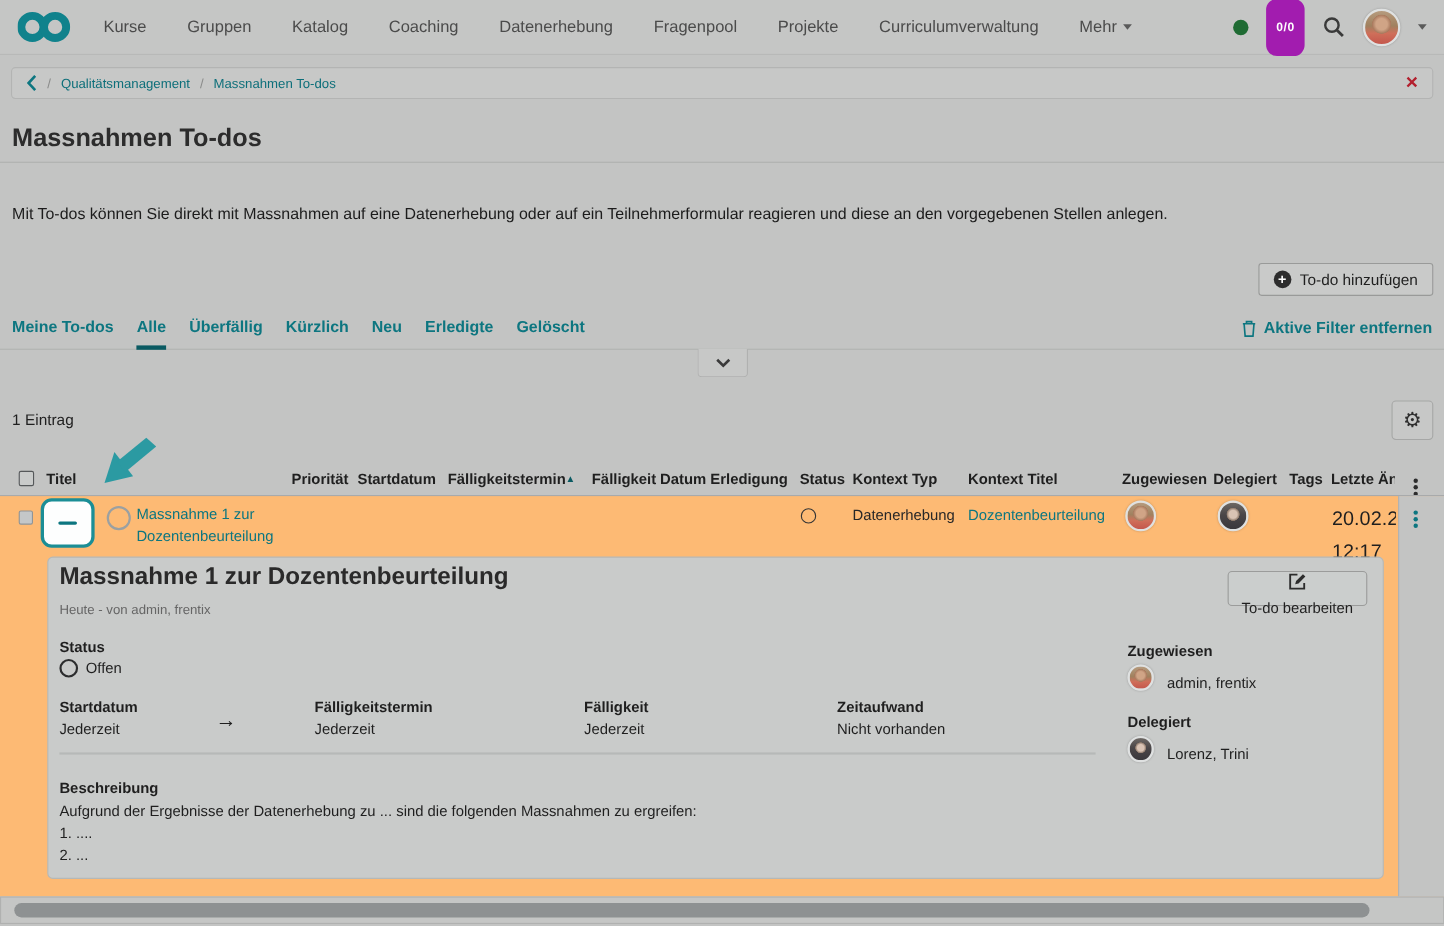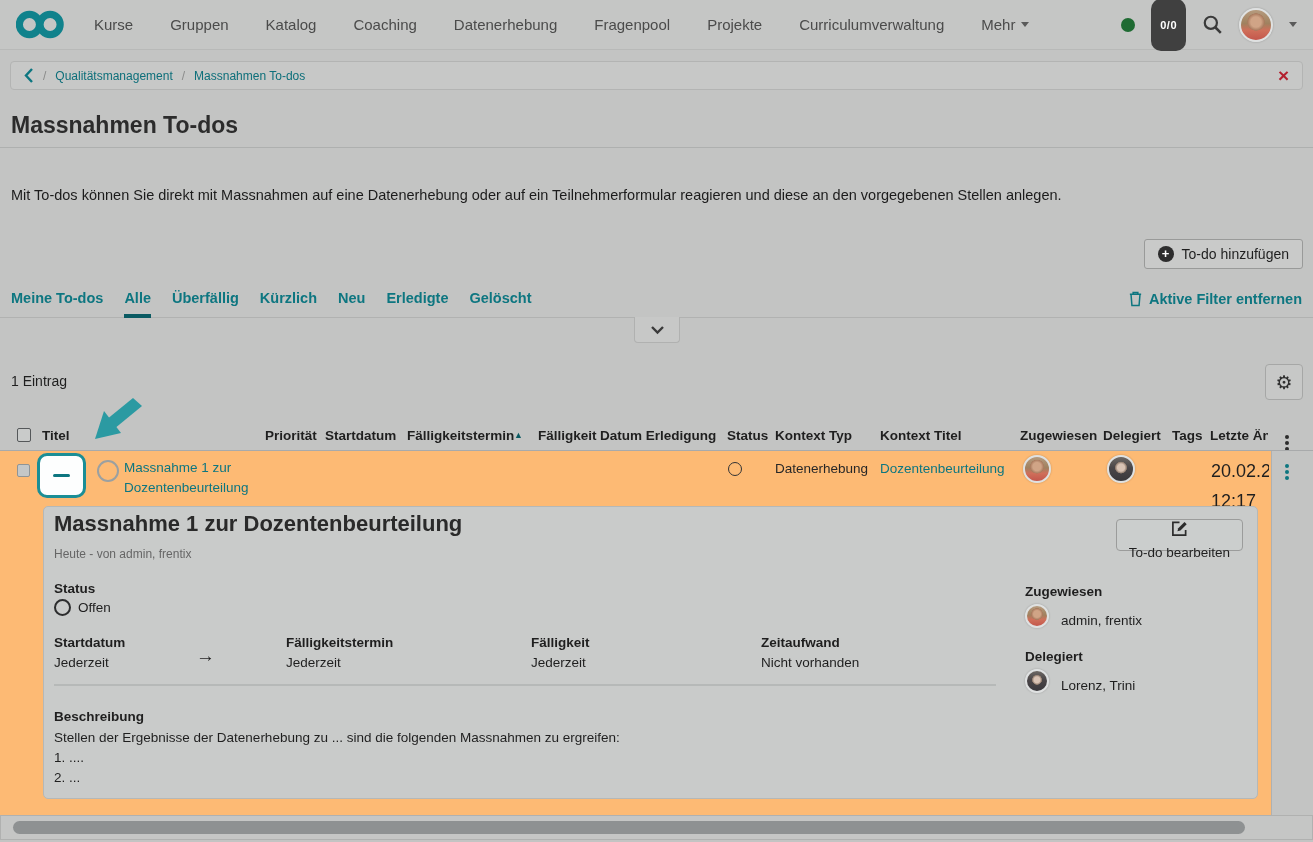"0/0" .badge { background: #404040 -> #a21caf }
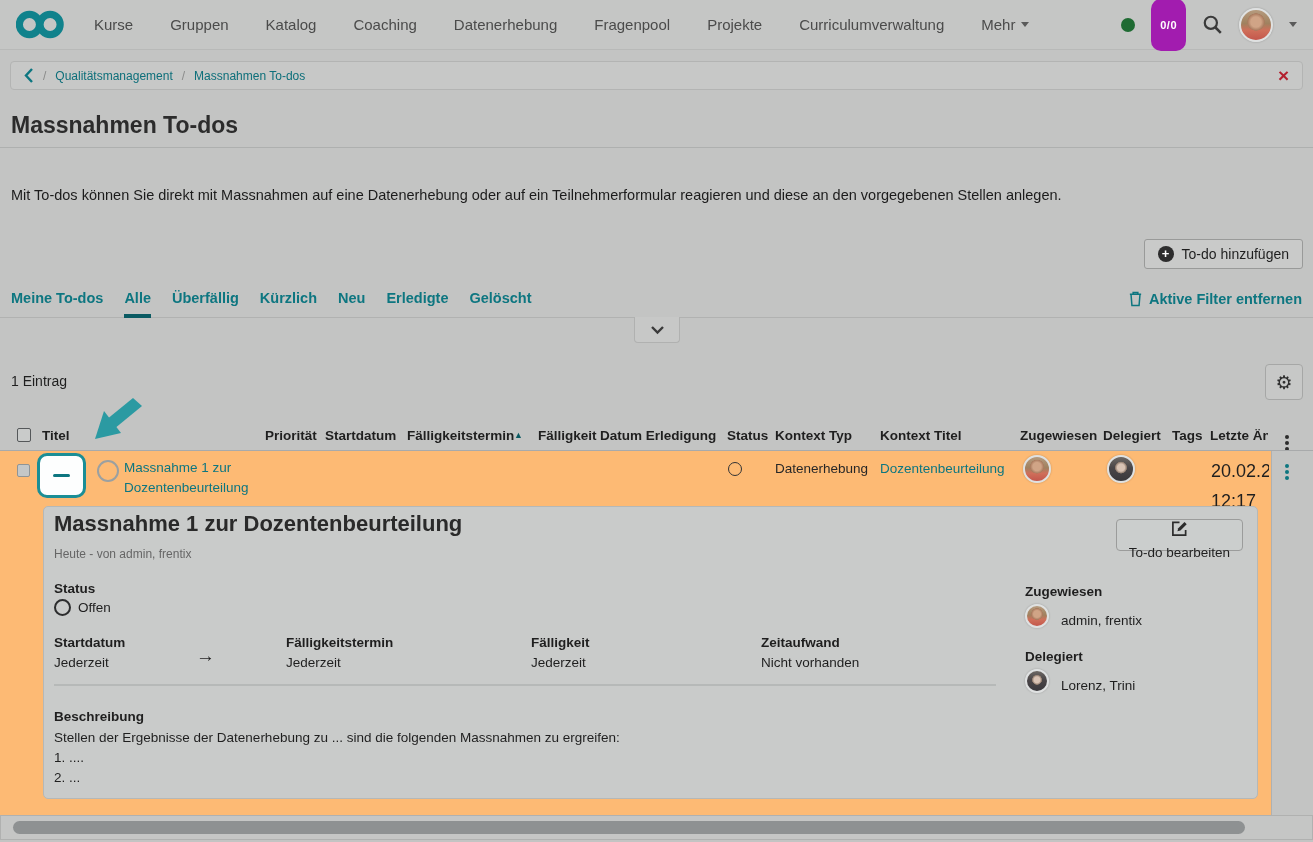"Stellen der Ergebnisse der Datenerhebung" div { text: Stellen -> Aufgrund }
